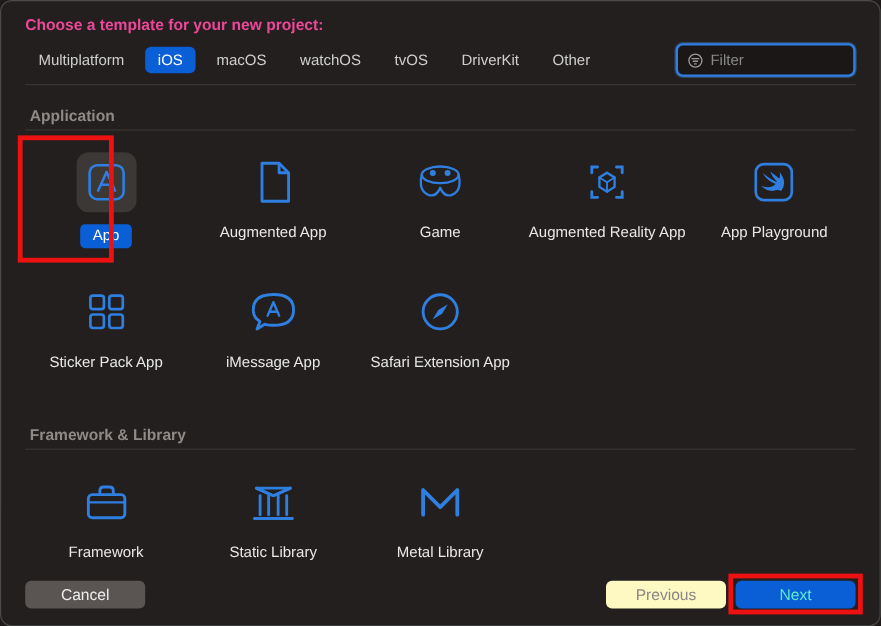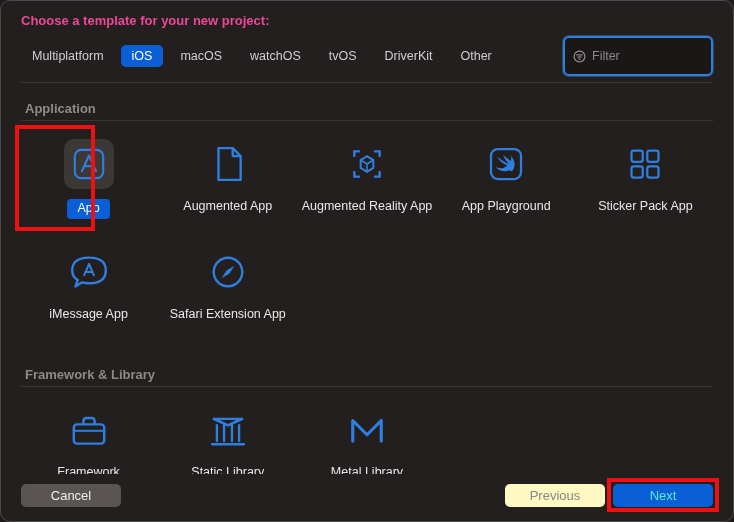"Filter" .filter { height: 40px -> 28px }
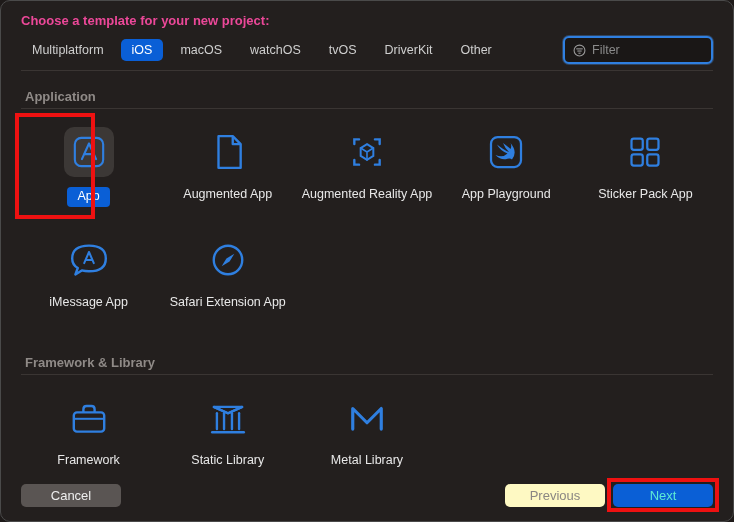"Game" div.tile { html: none -> <div> <div> <span> <svg> <ellipse></ellipse> <path></path> <circle></circle> <circle></circle> </svg> </span> </div> <div>Game</div> </div> }
